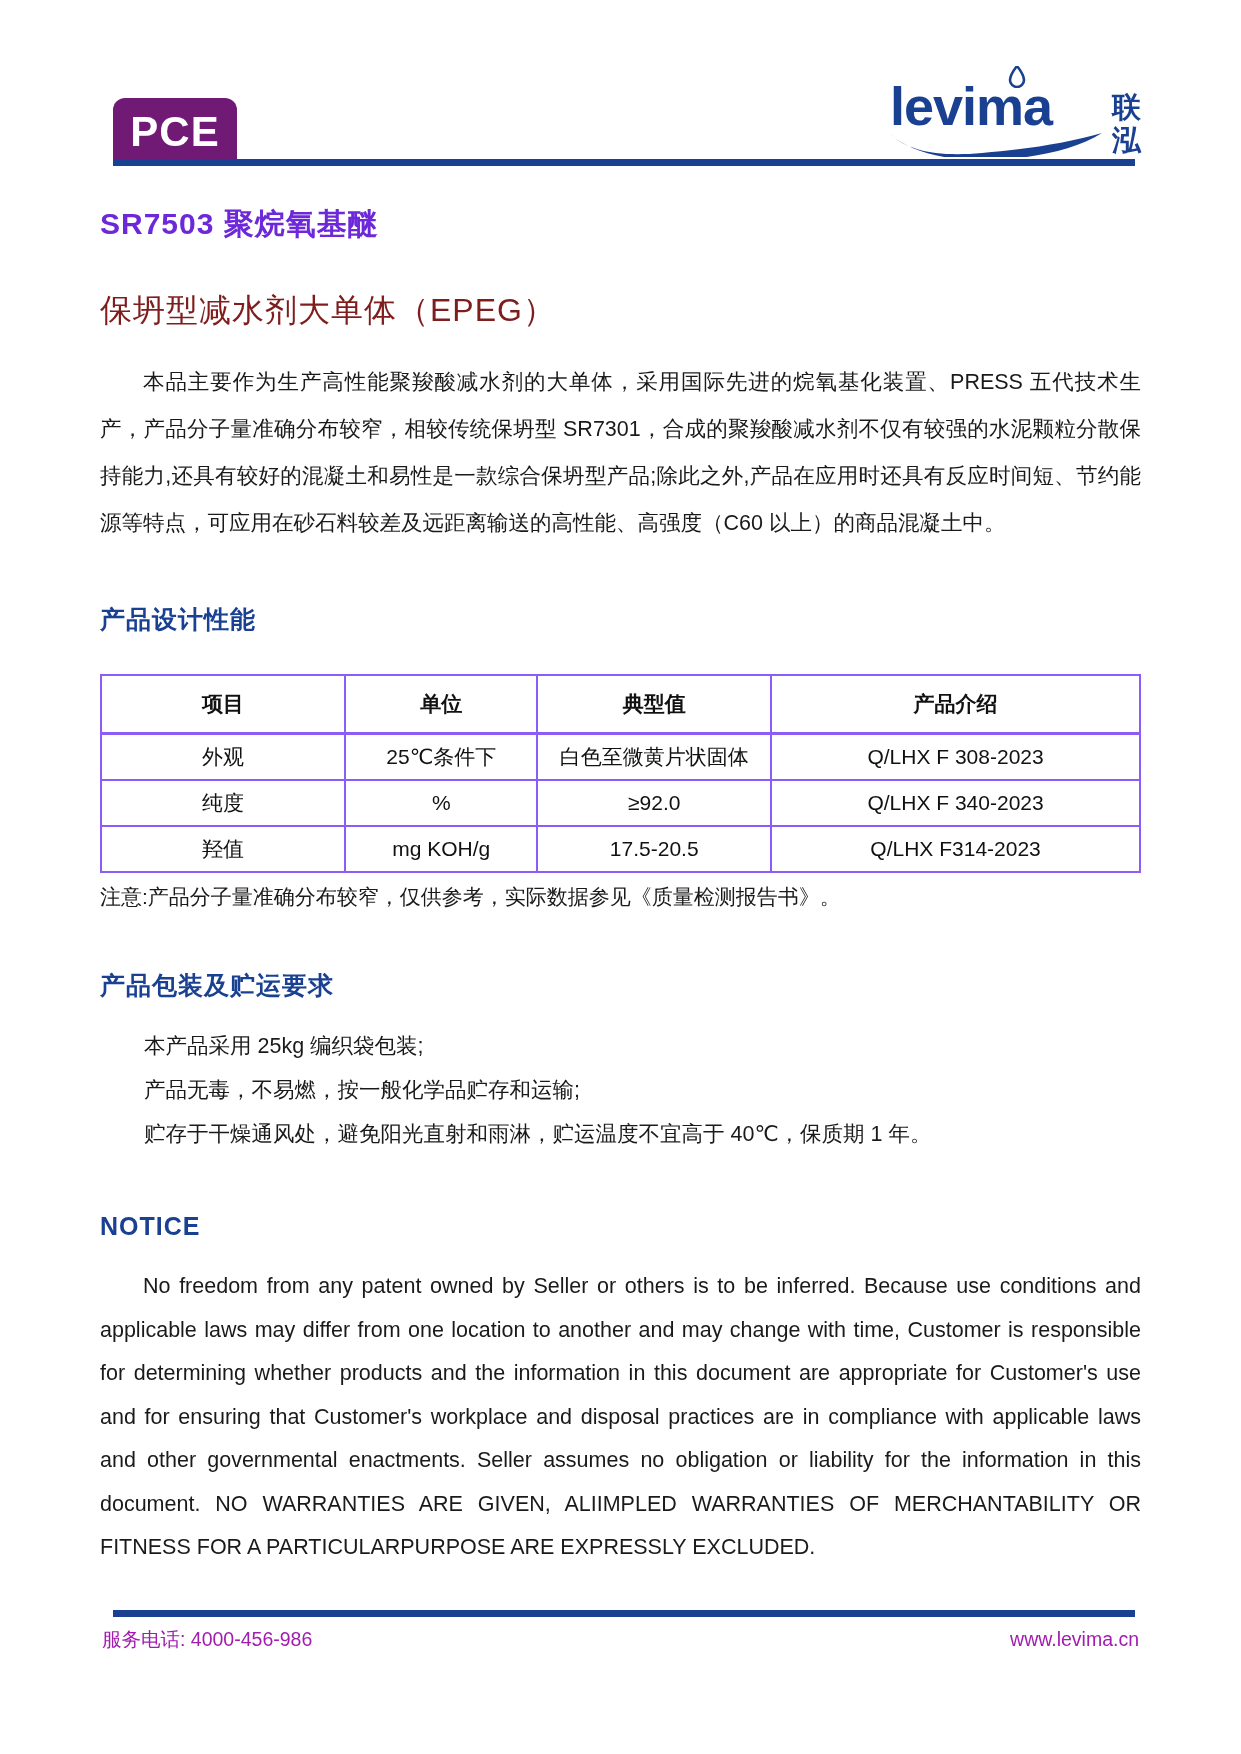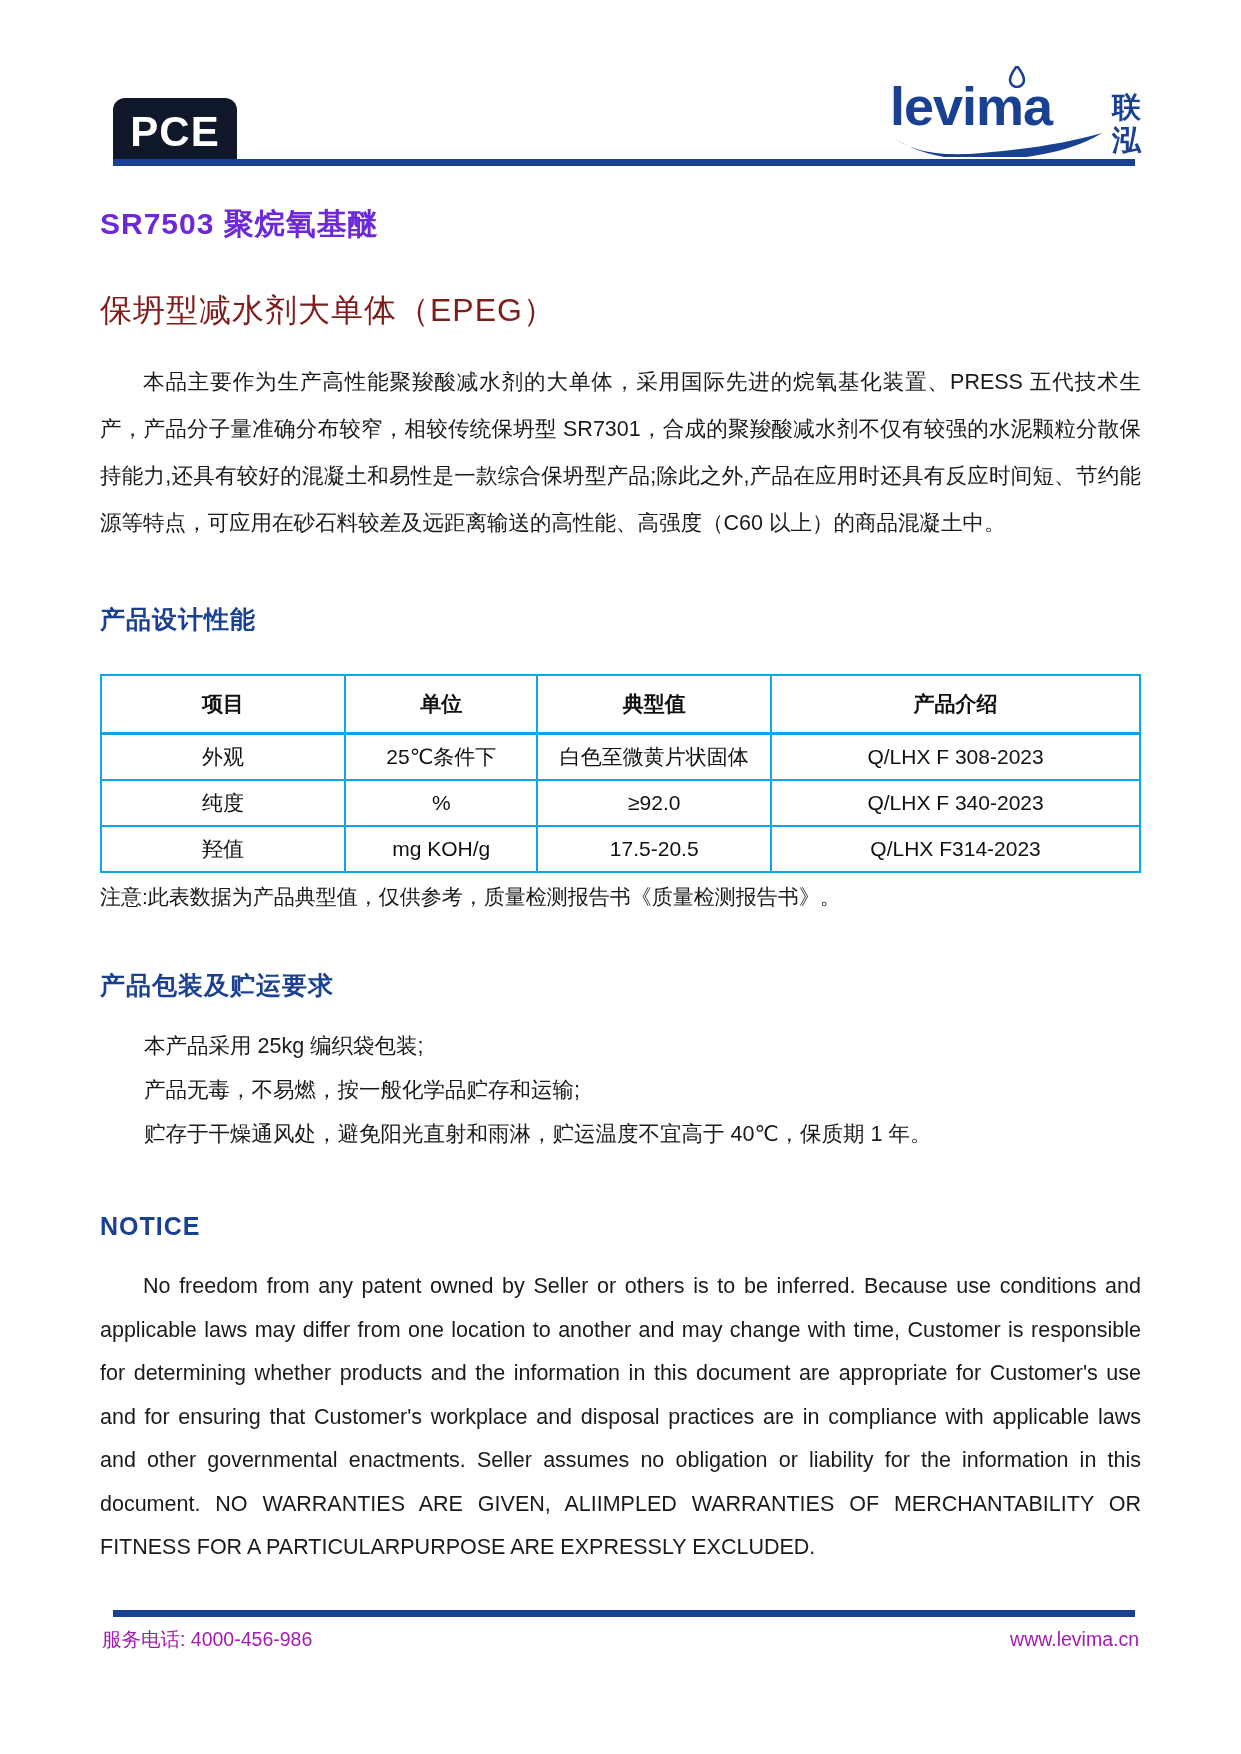"PCE" .pce-badge { background: #0f172a -> #701a75 }
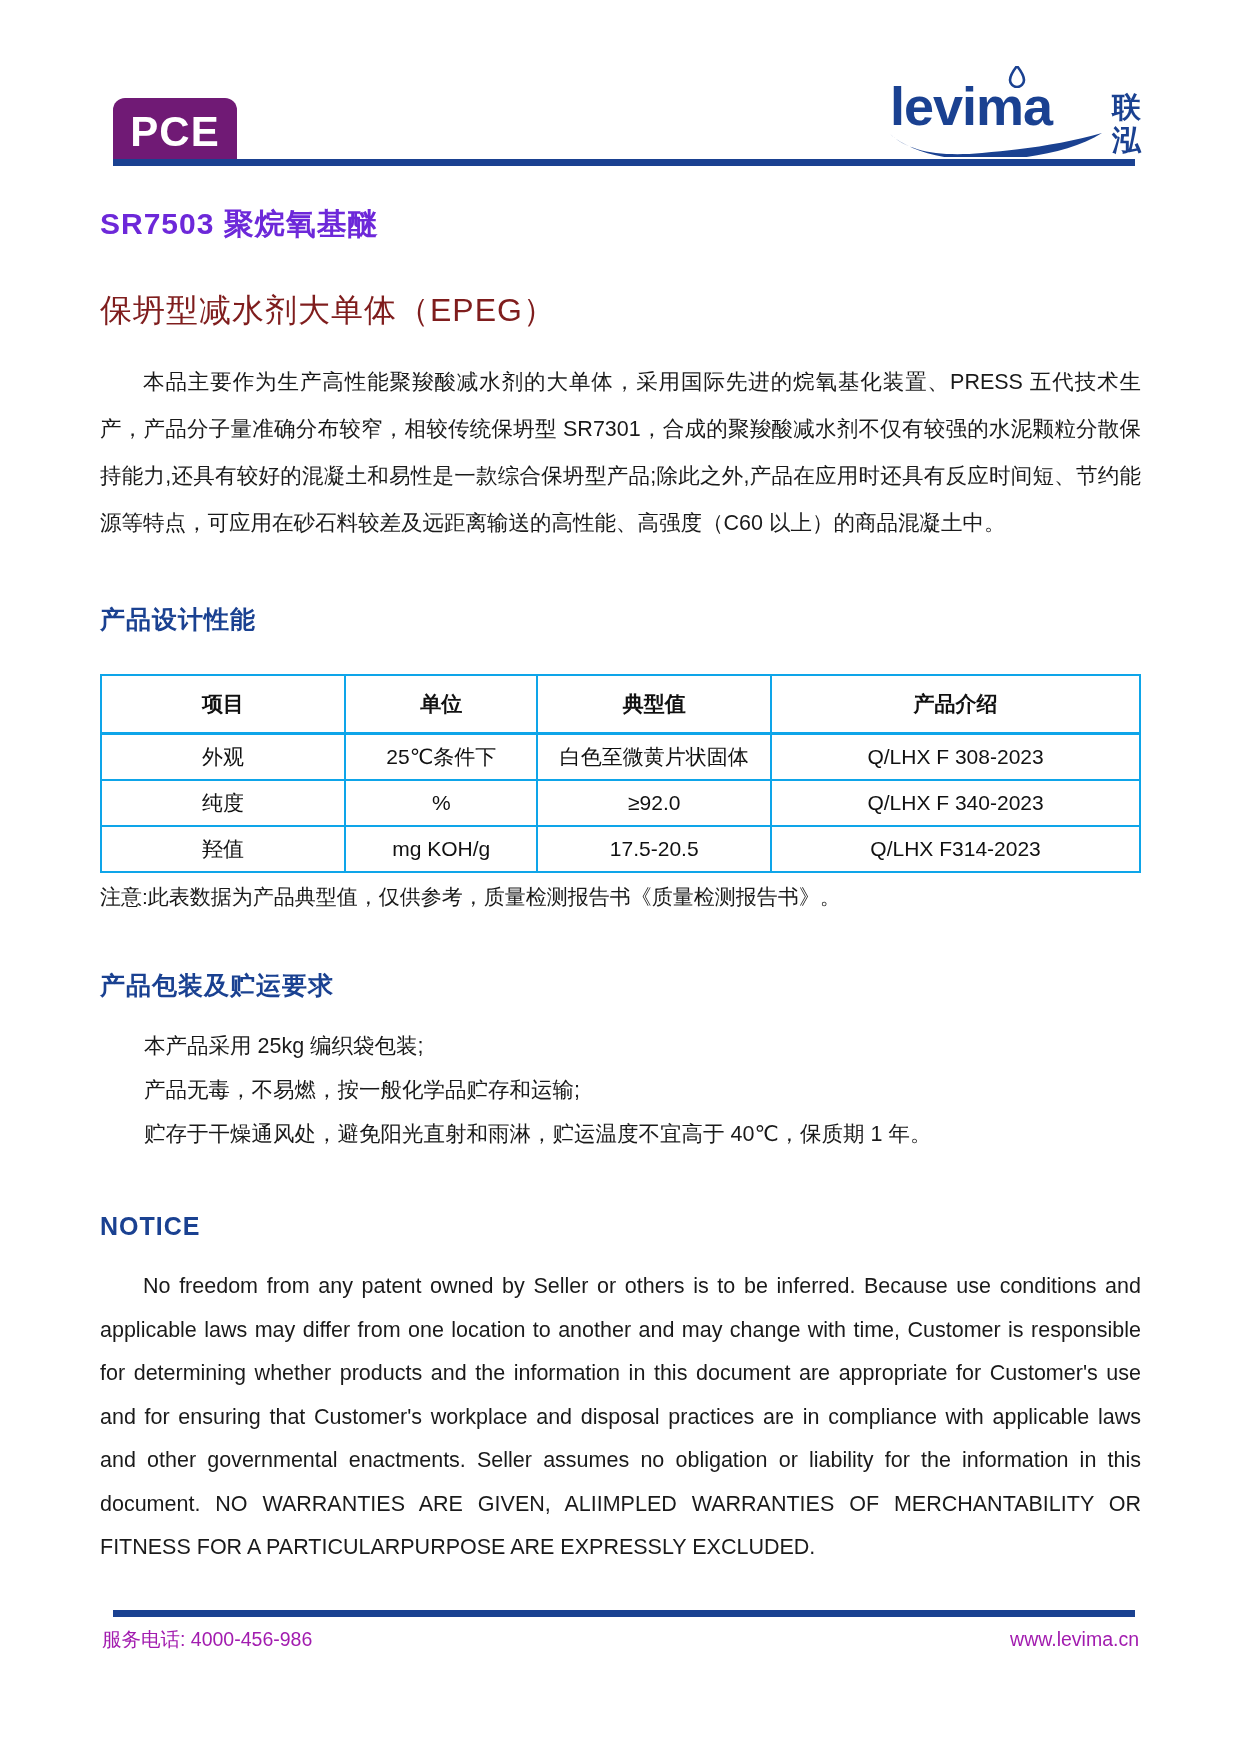"项目" .spec-table th,.spec-table td { border: 2px solid #0ea5e9 -> 2px solid #8b5cf6 }
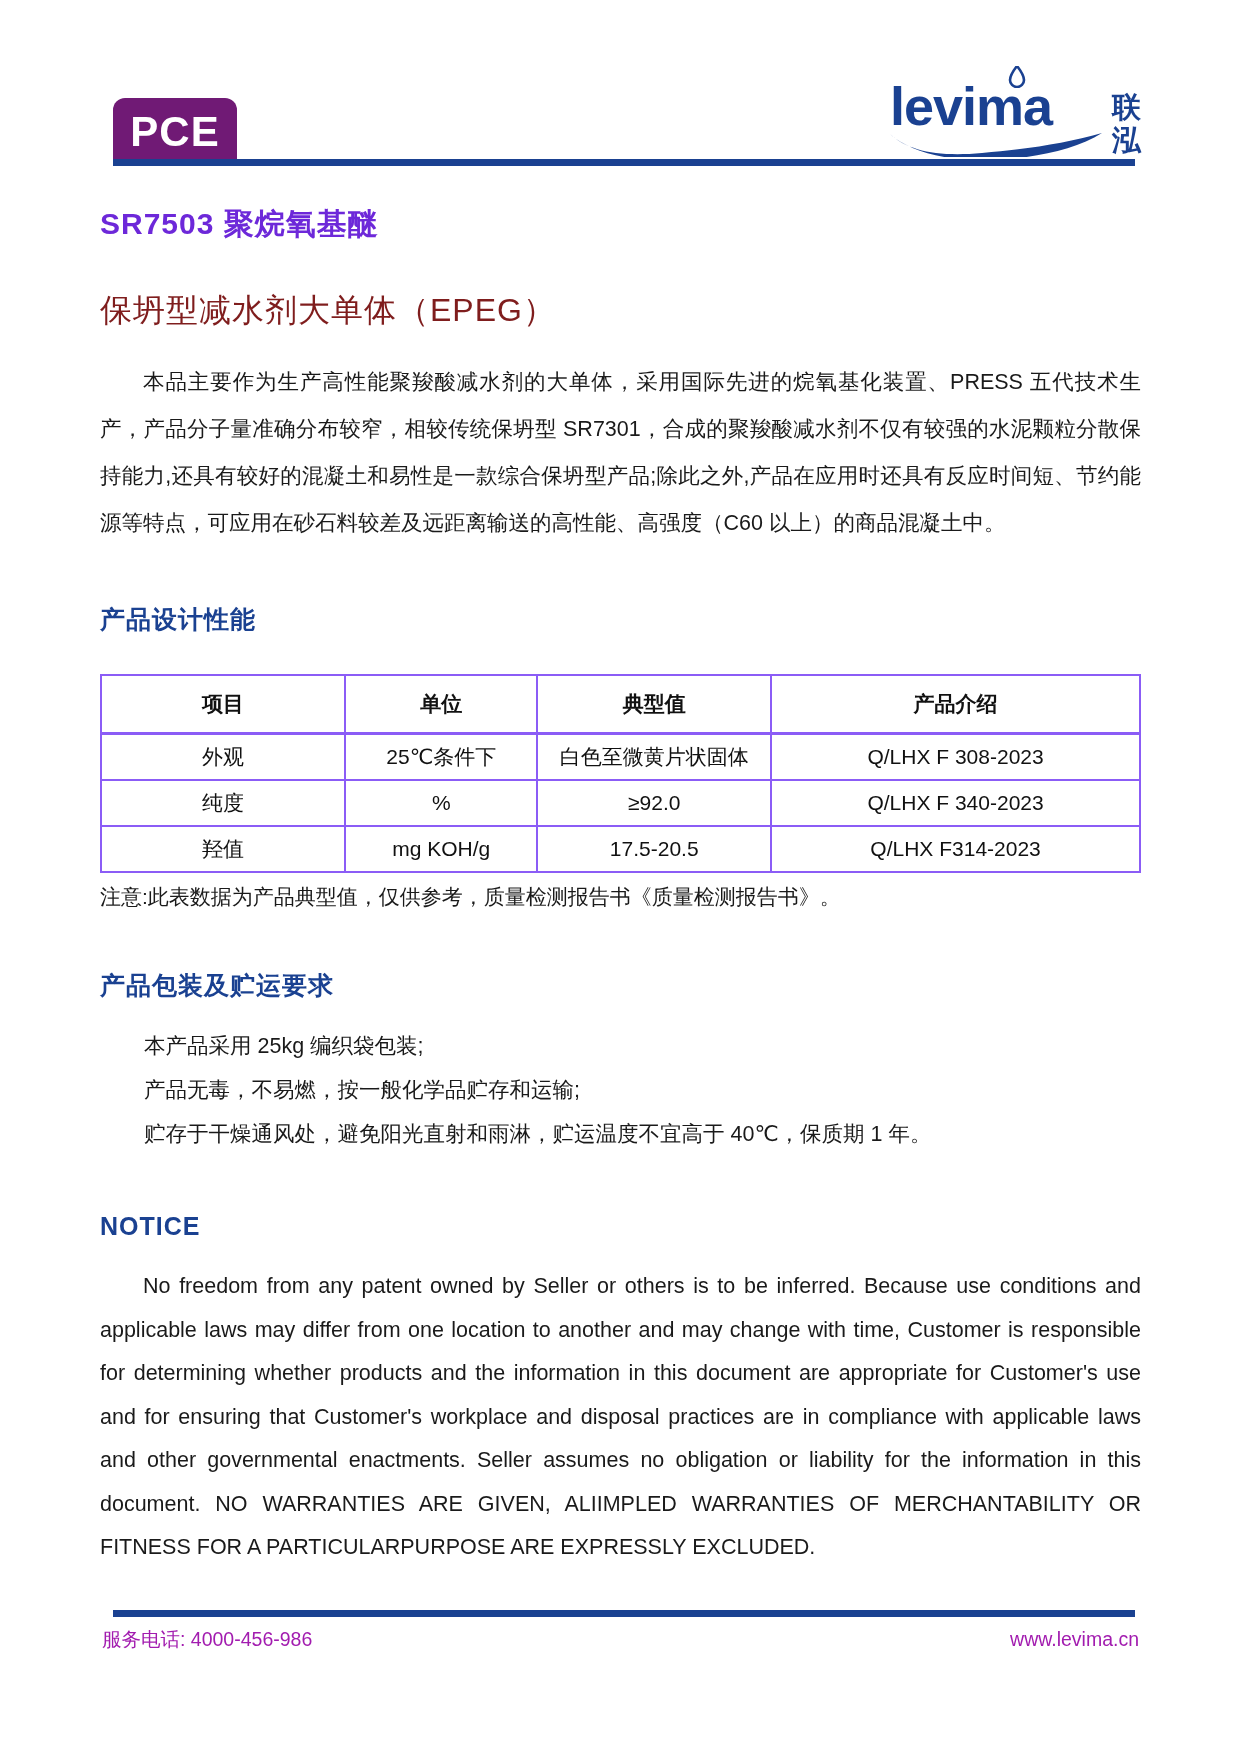"注意:此表数据为产品典型值，仅供参考，质量检测报告书《质量检测报告书》。" p.table-note { text: :此表数据为产品典型值，仅供参考，质量检测报告书 -> :产品分子量准确分布较窄，仅供参考，实际数据参见 }
